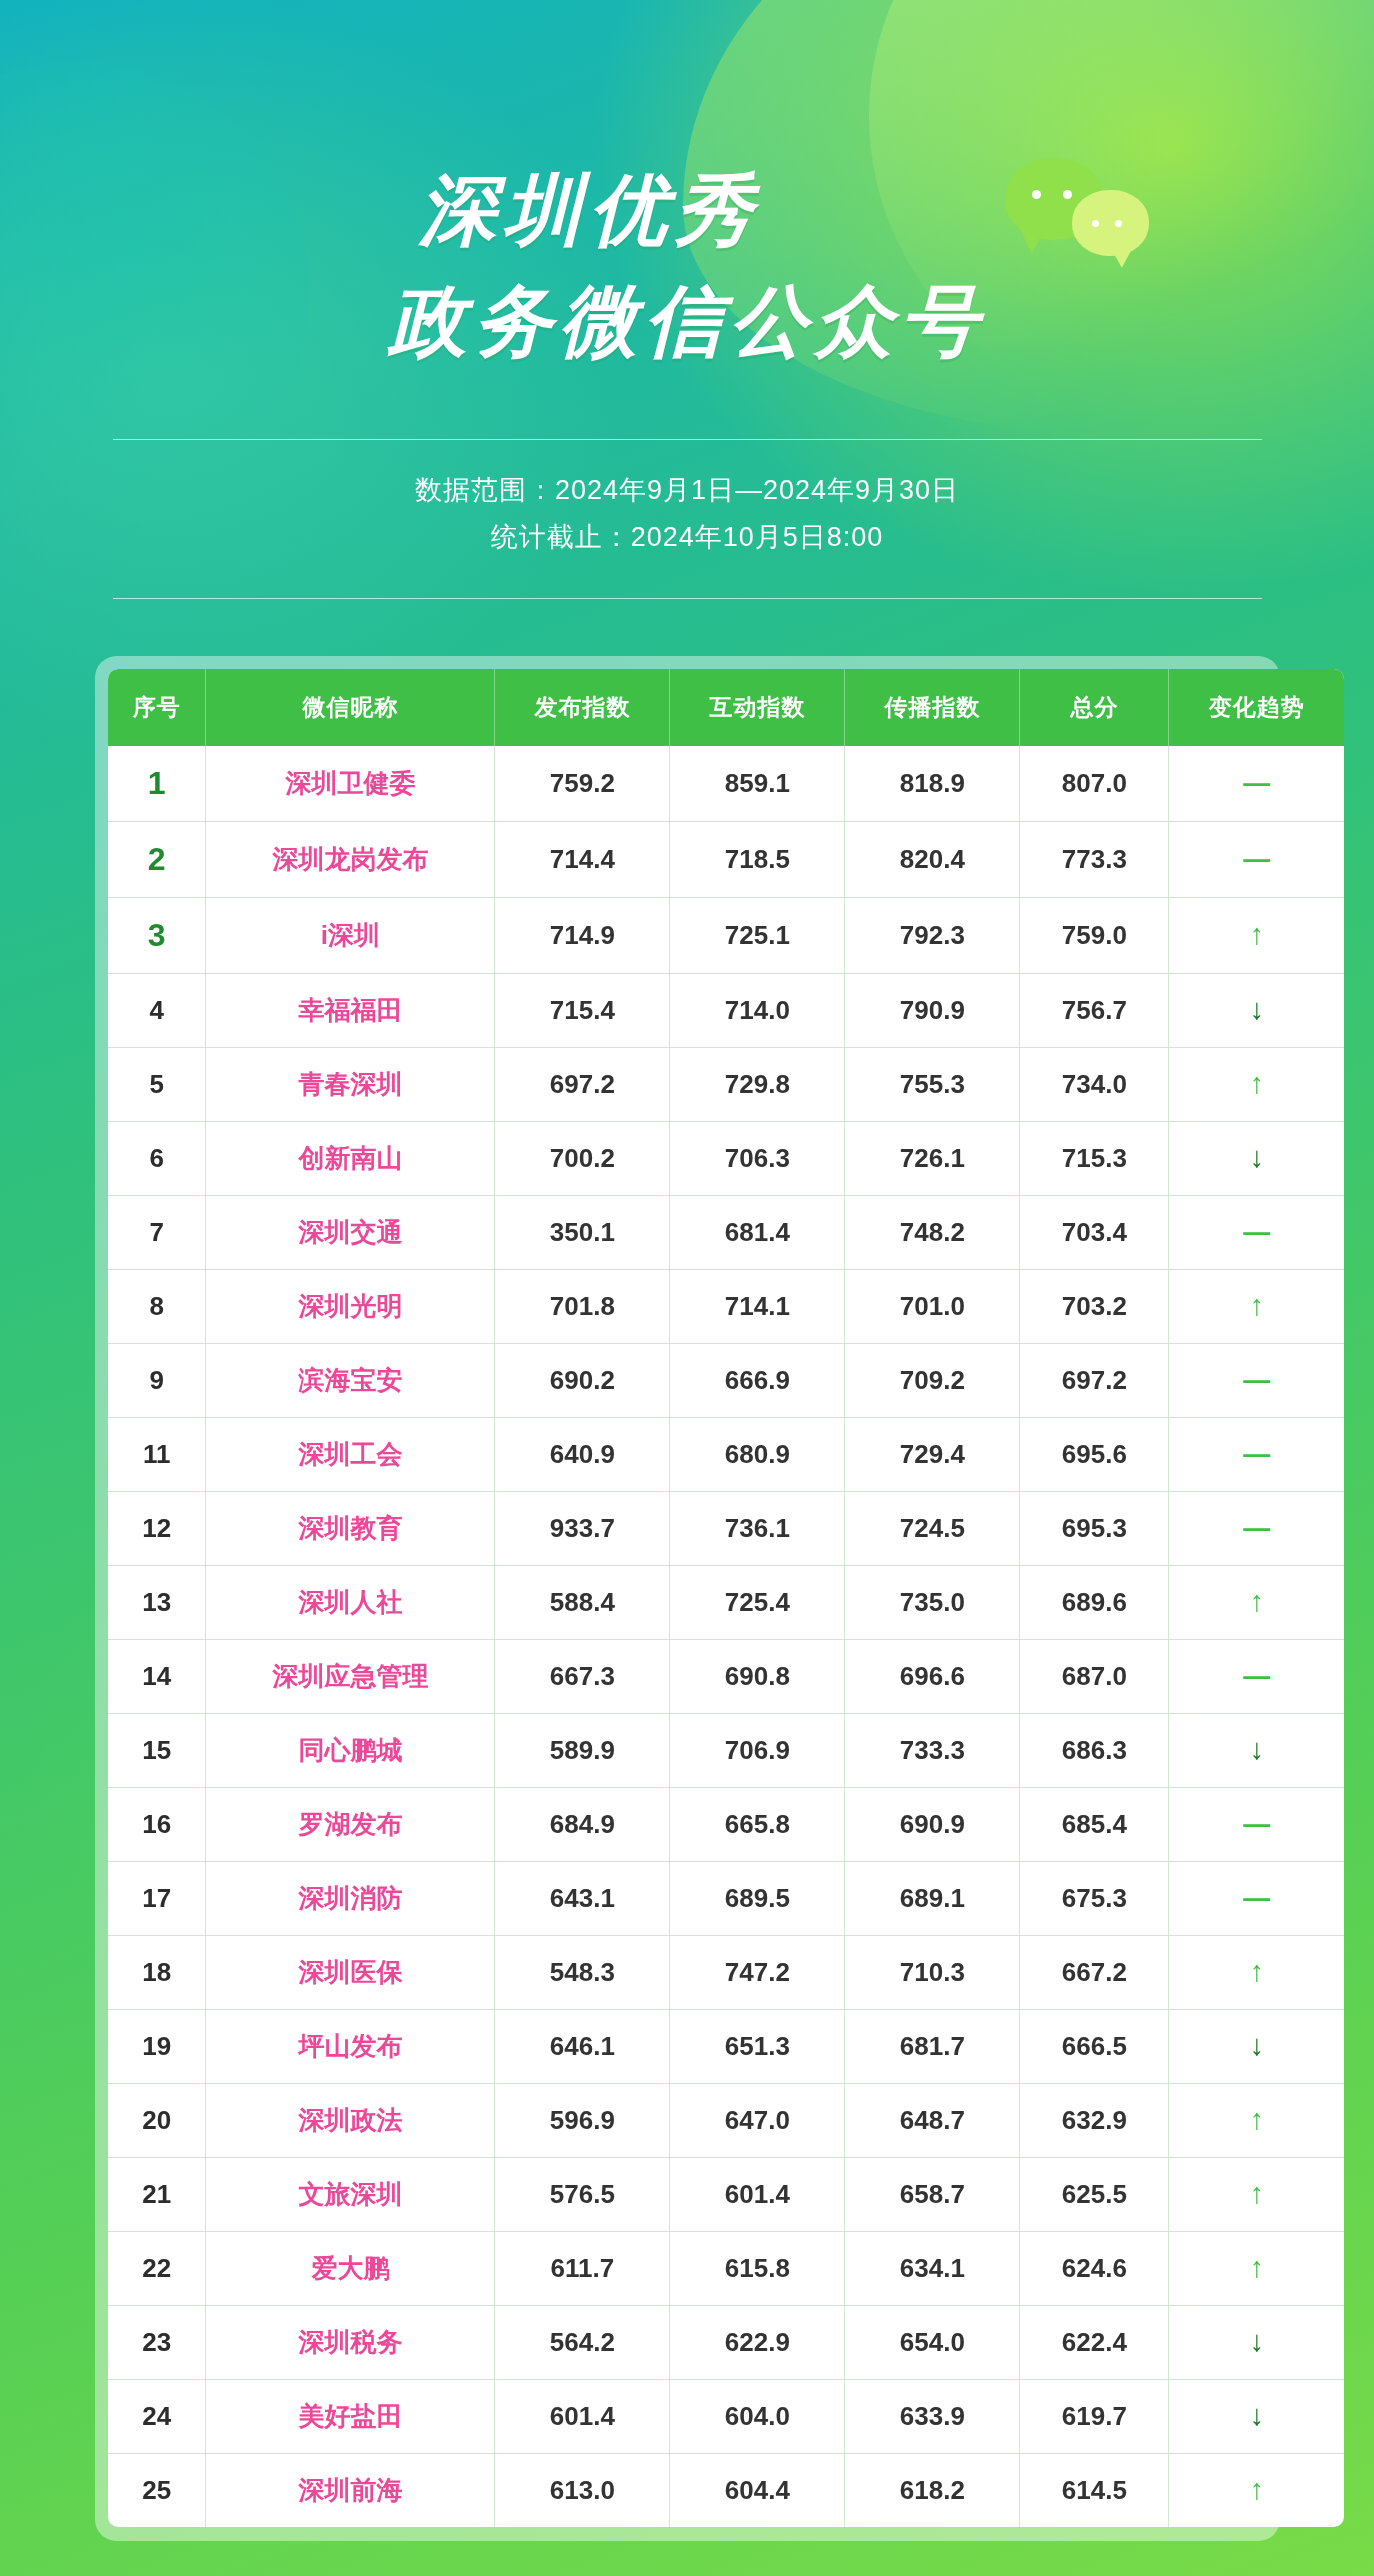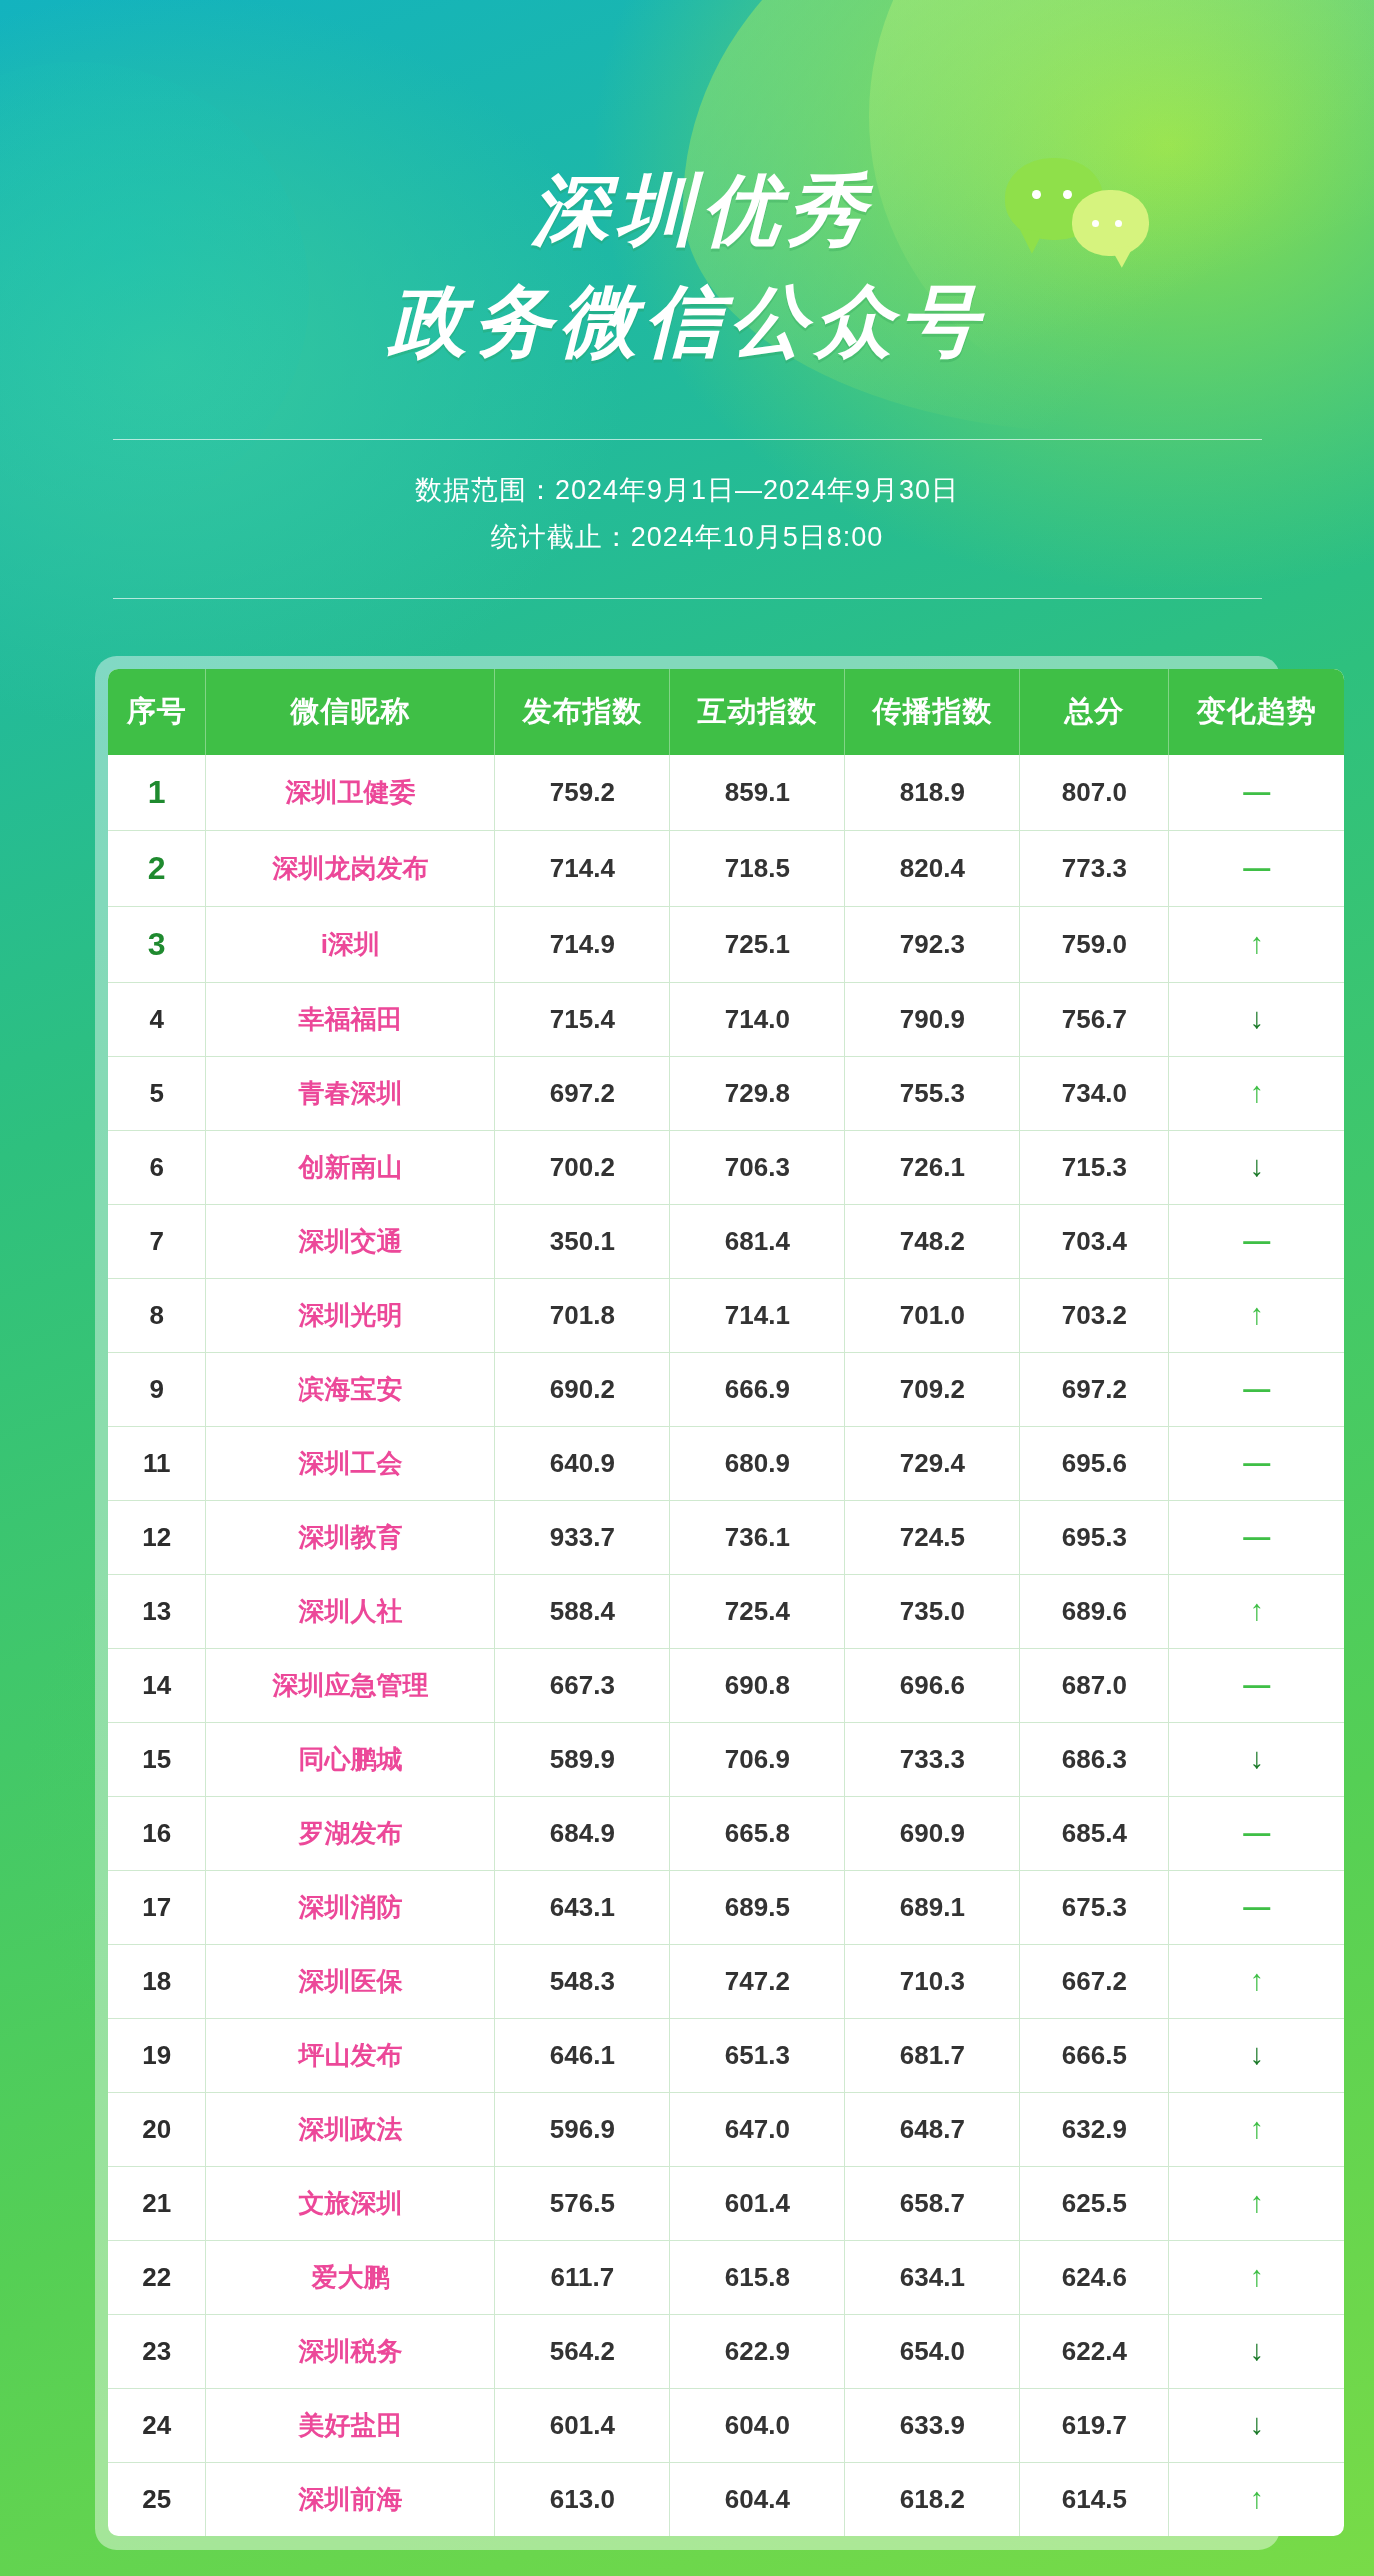"深圳优秀" .title-wrap { text-align: center -> left }
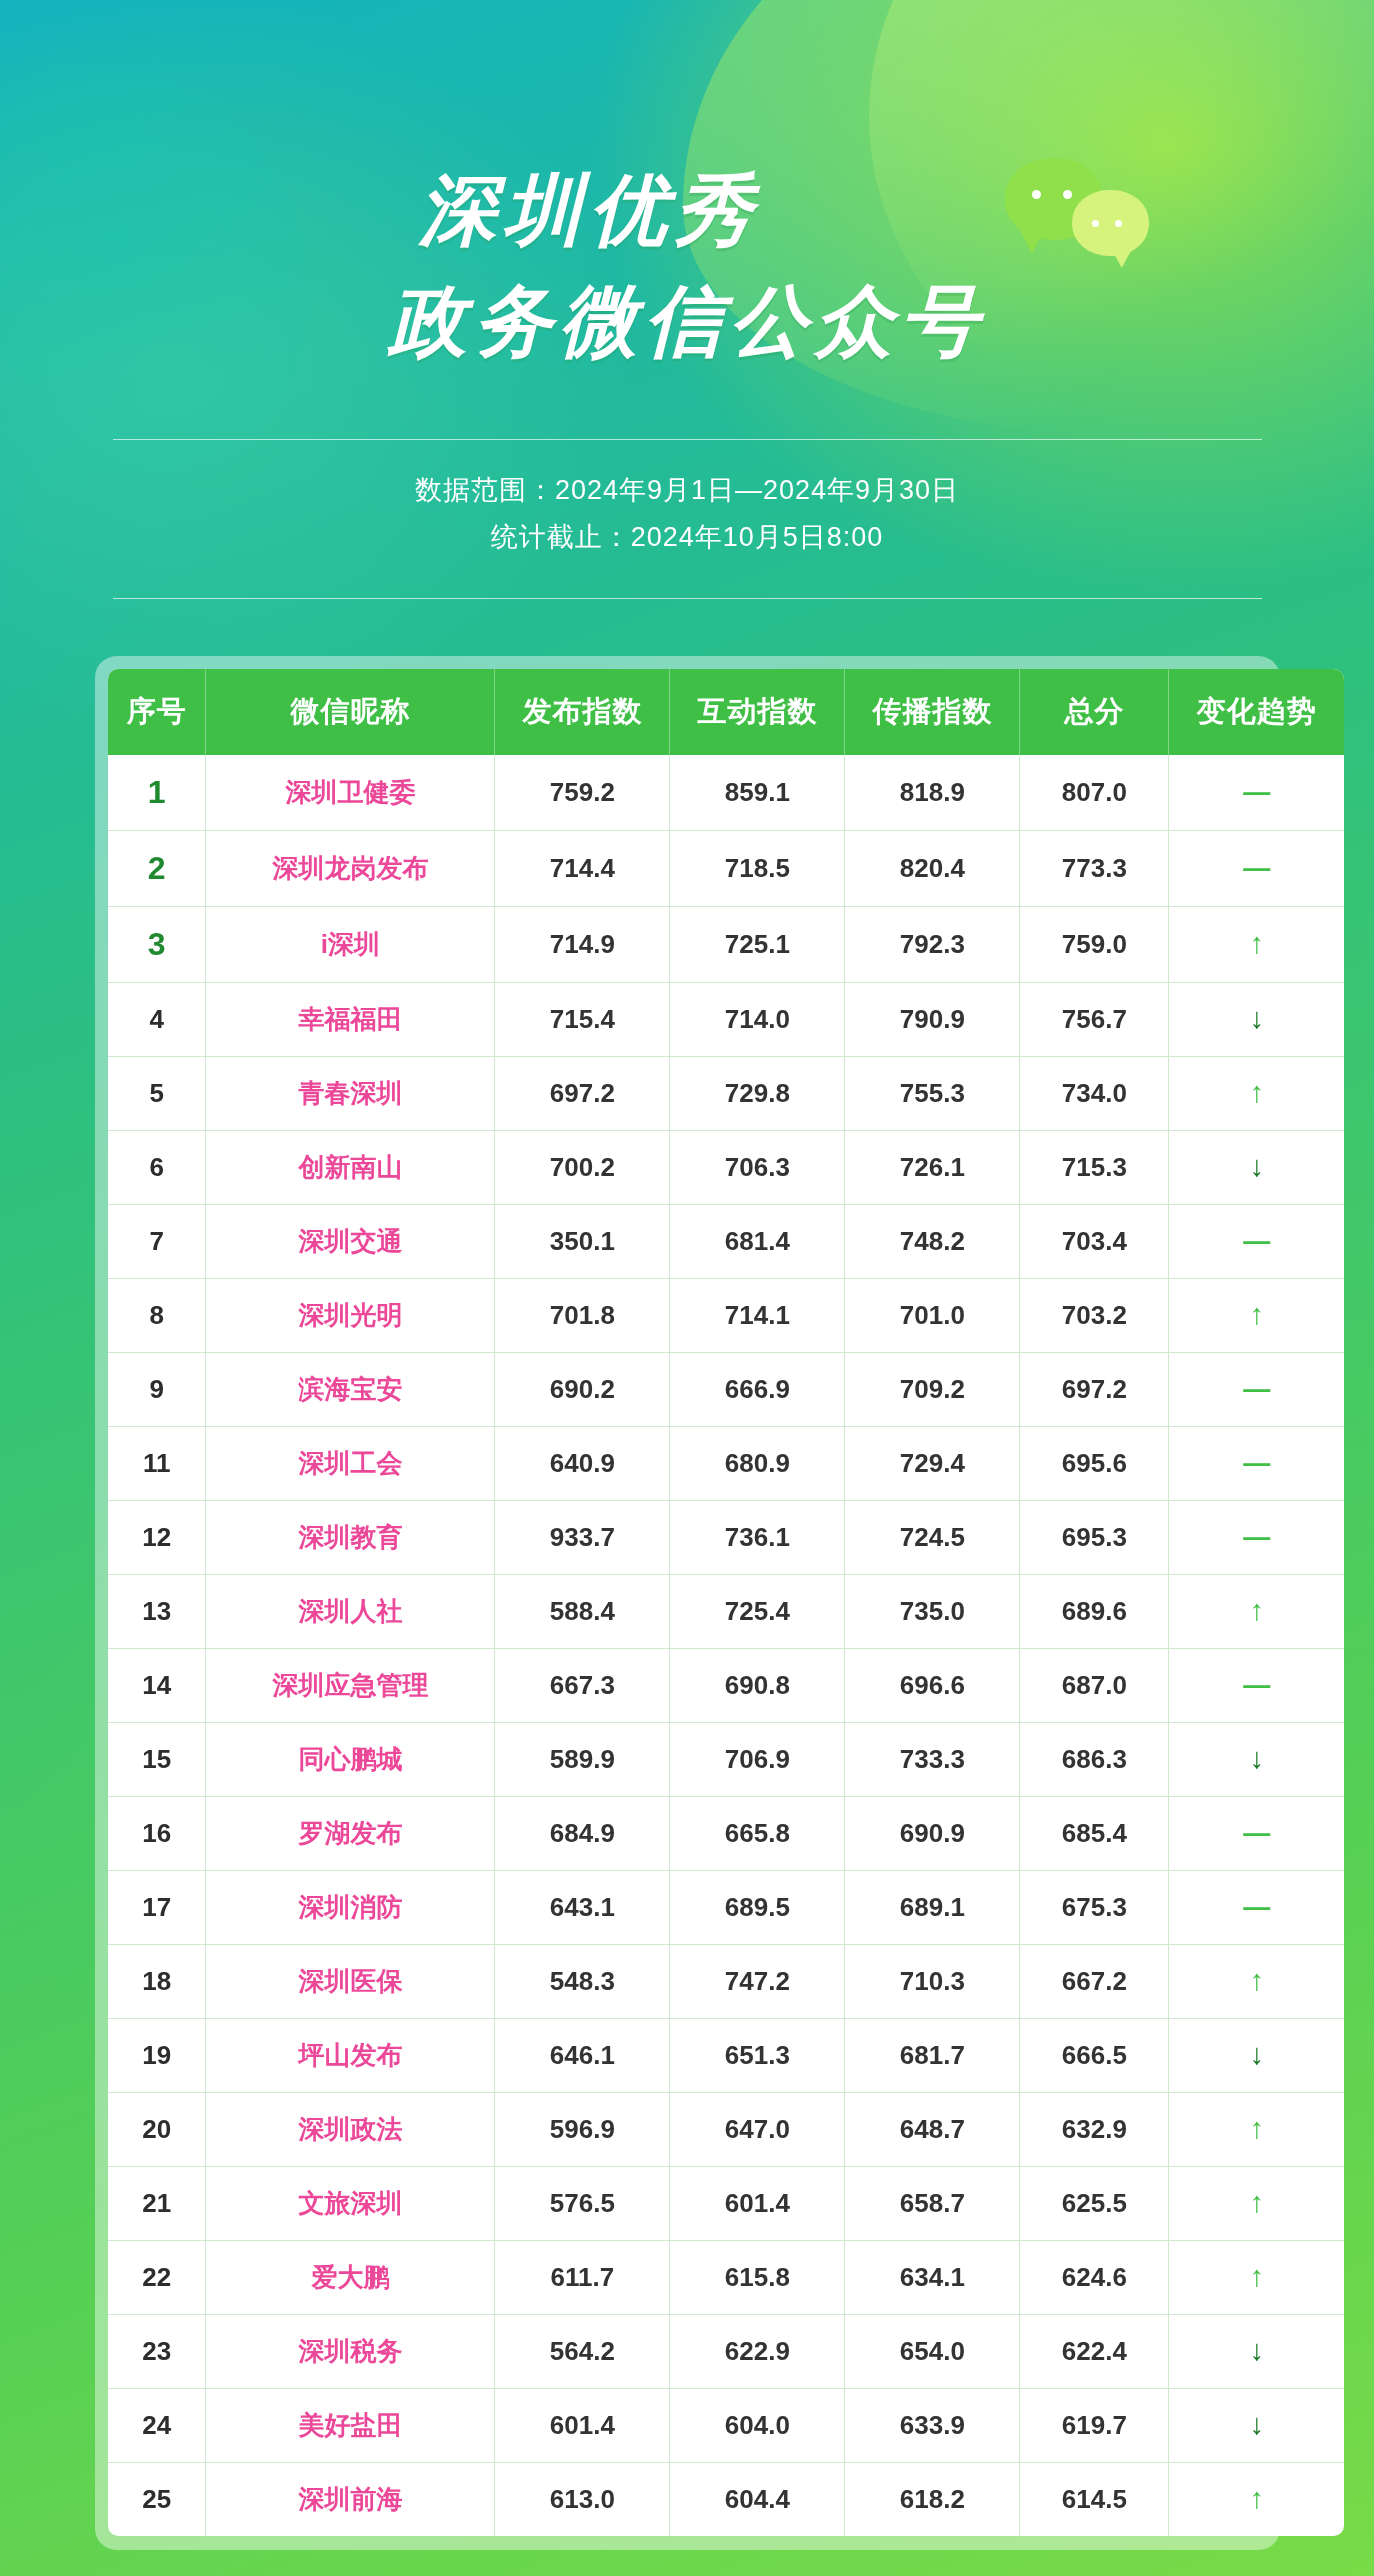"序号" thead th { font-size: 29px -> 23px }
